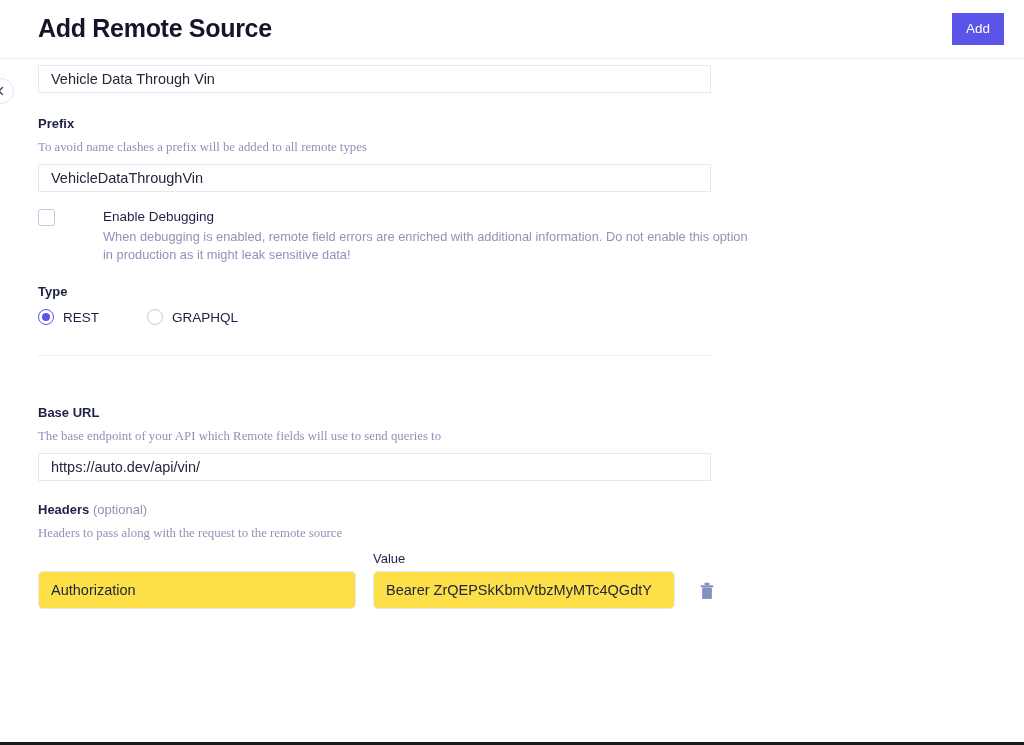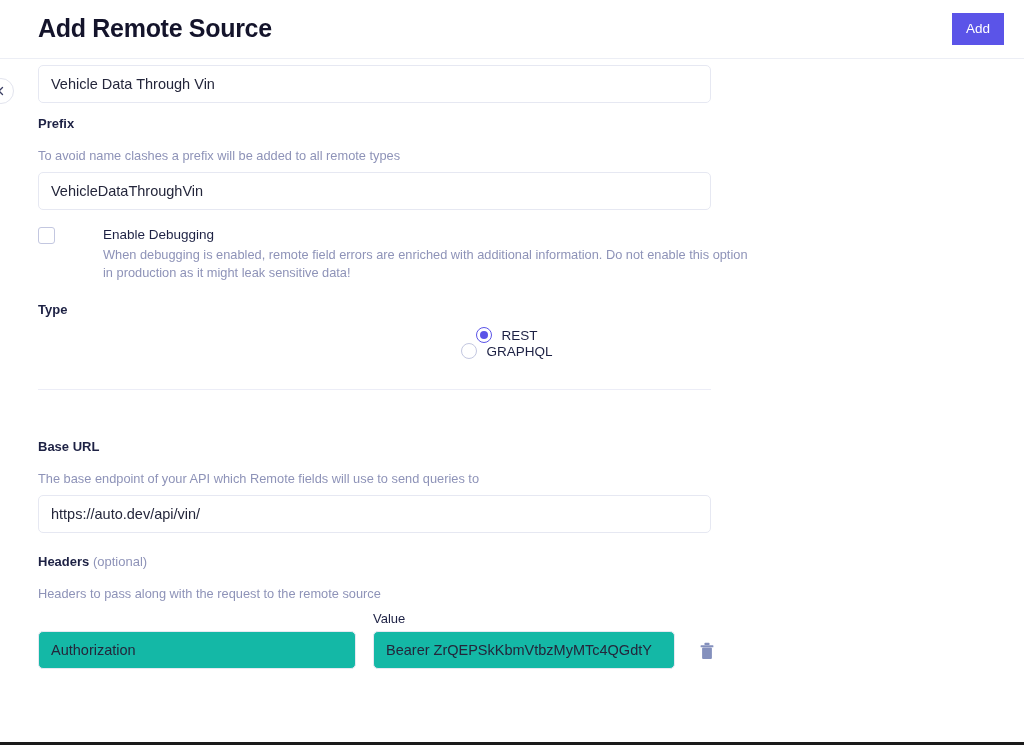"Vehicle Data Through Vin" .text-input { border-radius: 5px -> 0; height: 38px -> 28px }
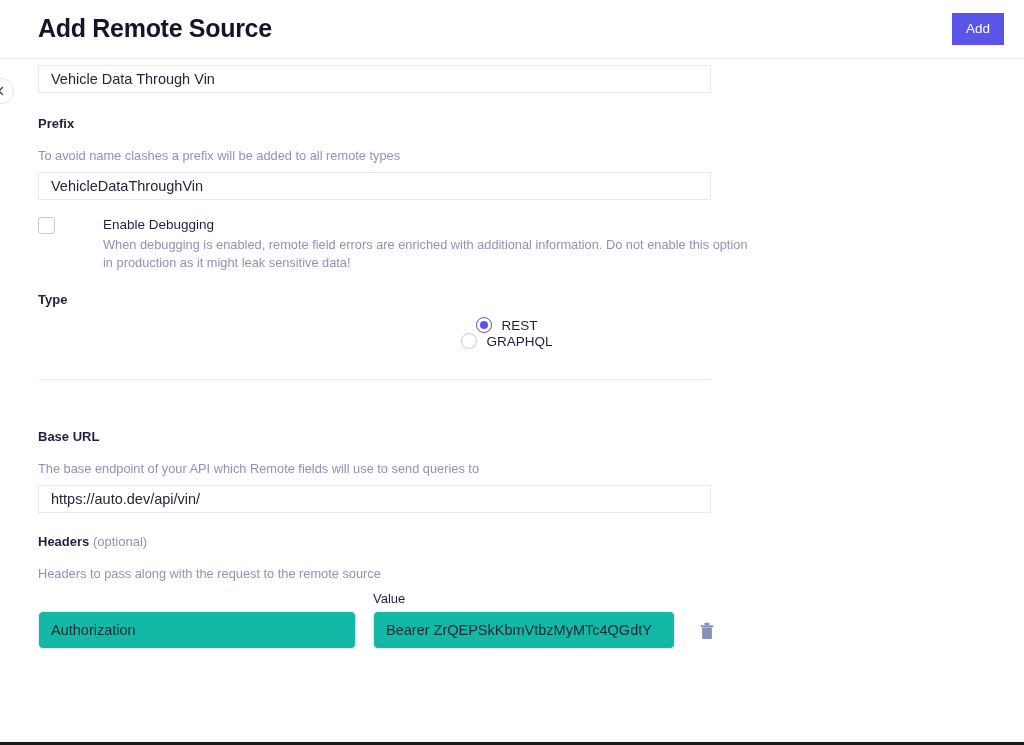"To avoid name clashes a" .field-hint { font-family: none -> Liberation Serif, serif; margin: 16px 0 8px 0 -> 8px 0 8px 0 }
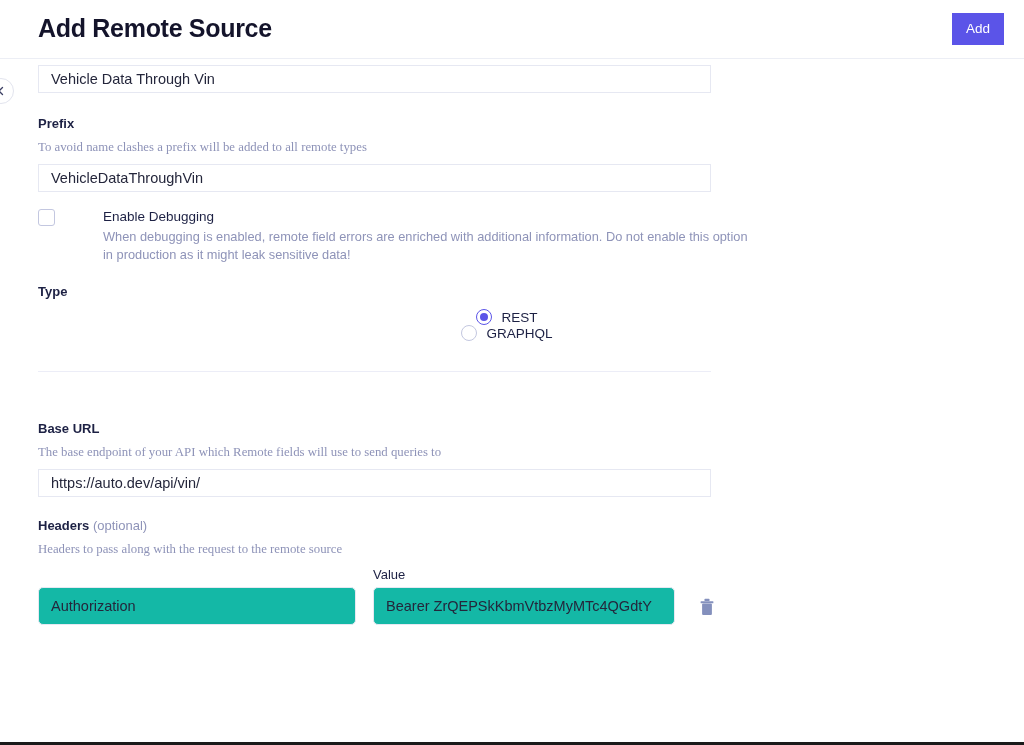"REST" .radio-row { flex-direction: column -> none }
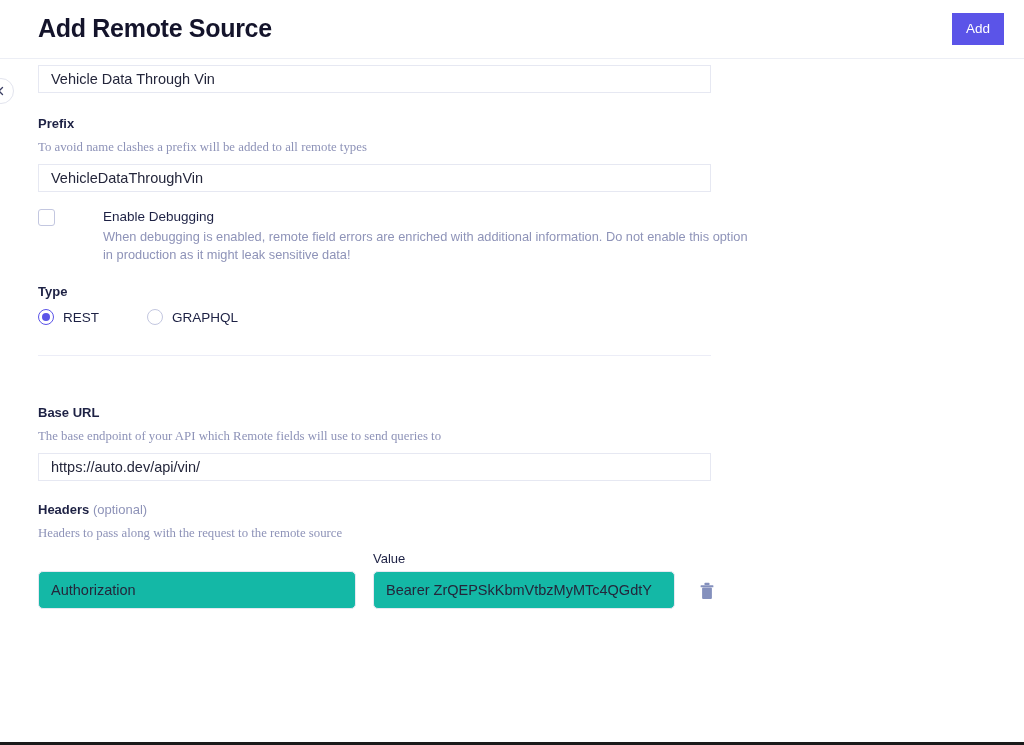"Authorization" .hdr-input { background: #14b8a6 -> #fde047 }
